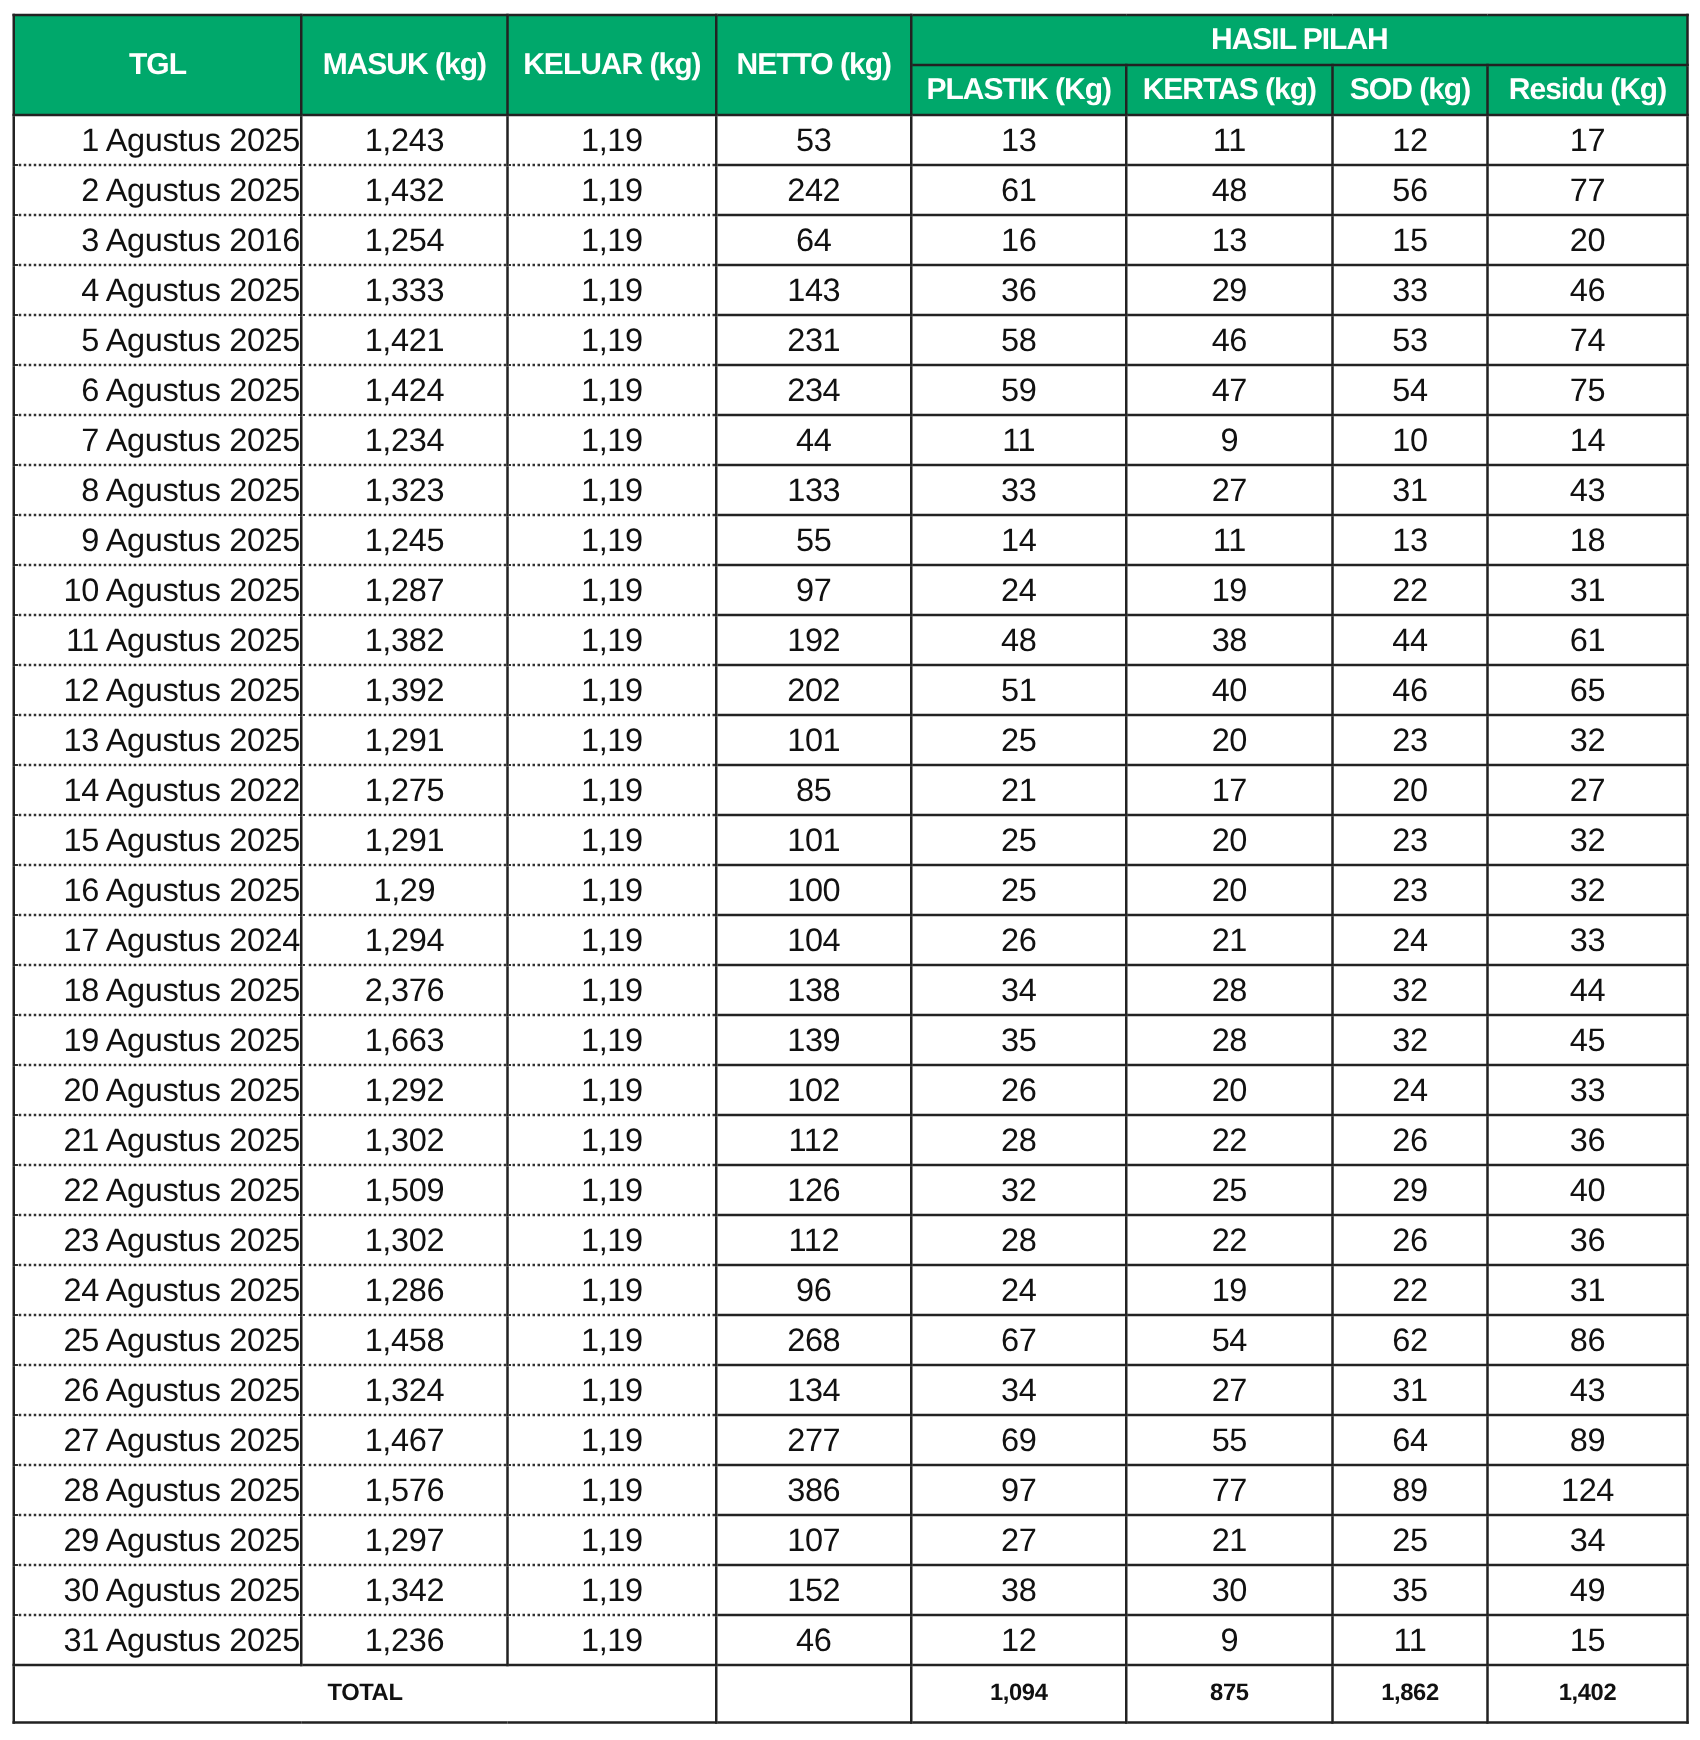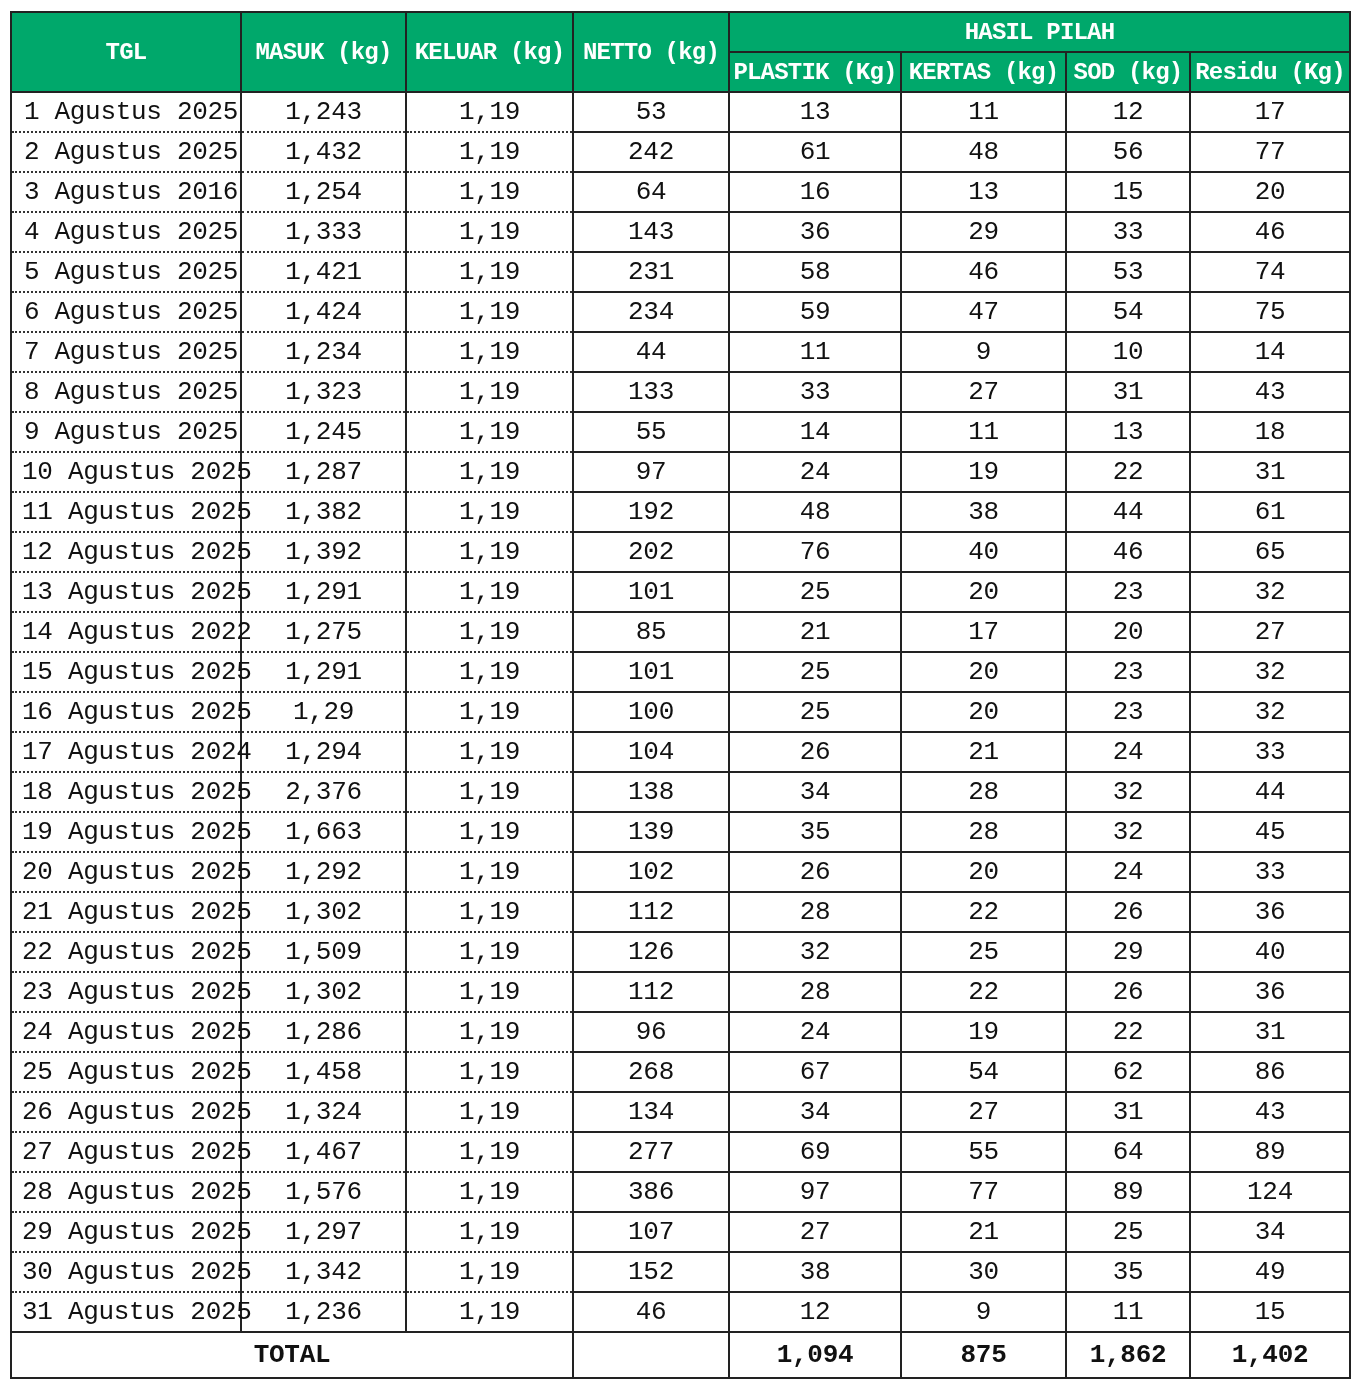"TGL" table.rekap { font-family: Liberation Mono, monospace -> none }
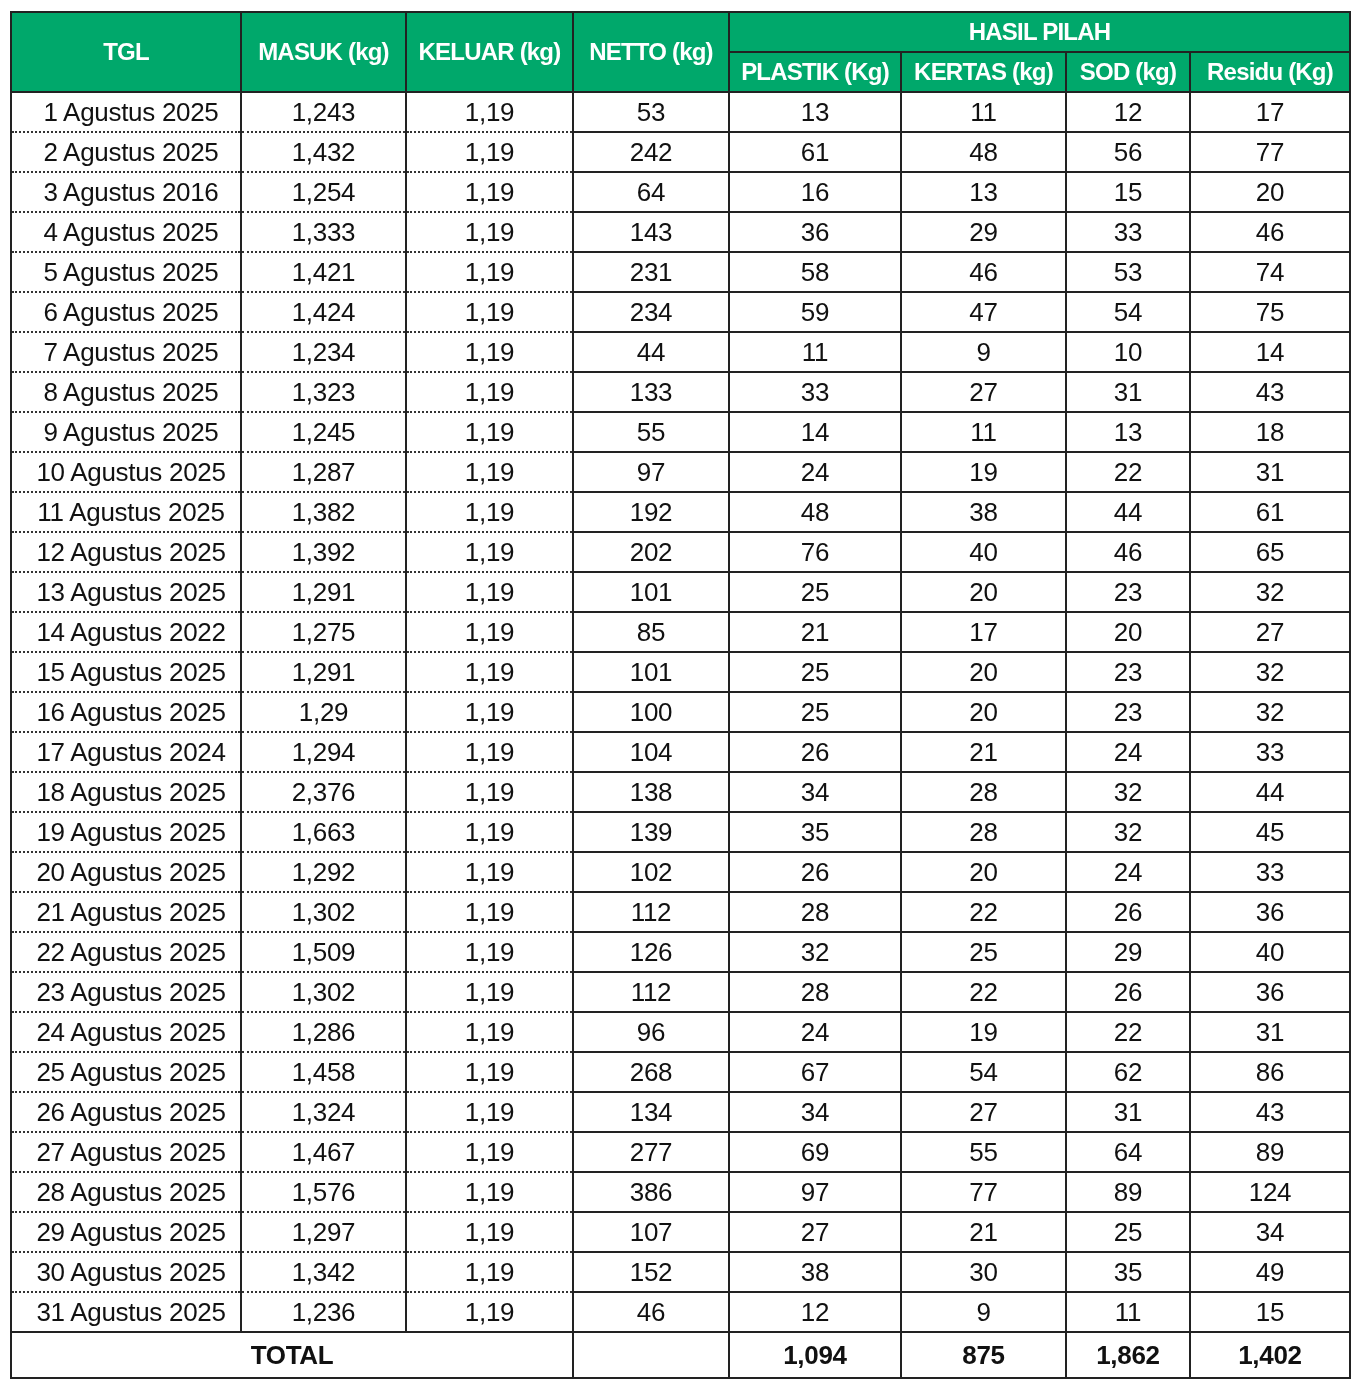"1 Agustus 2025" td.tgl { text-align: center -> right }
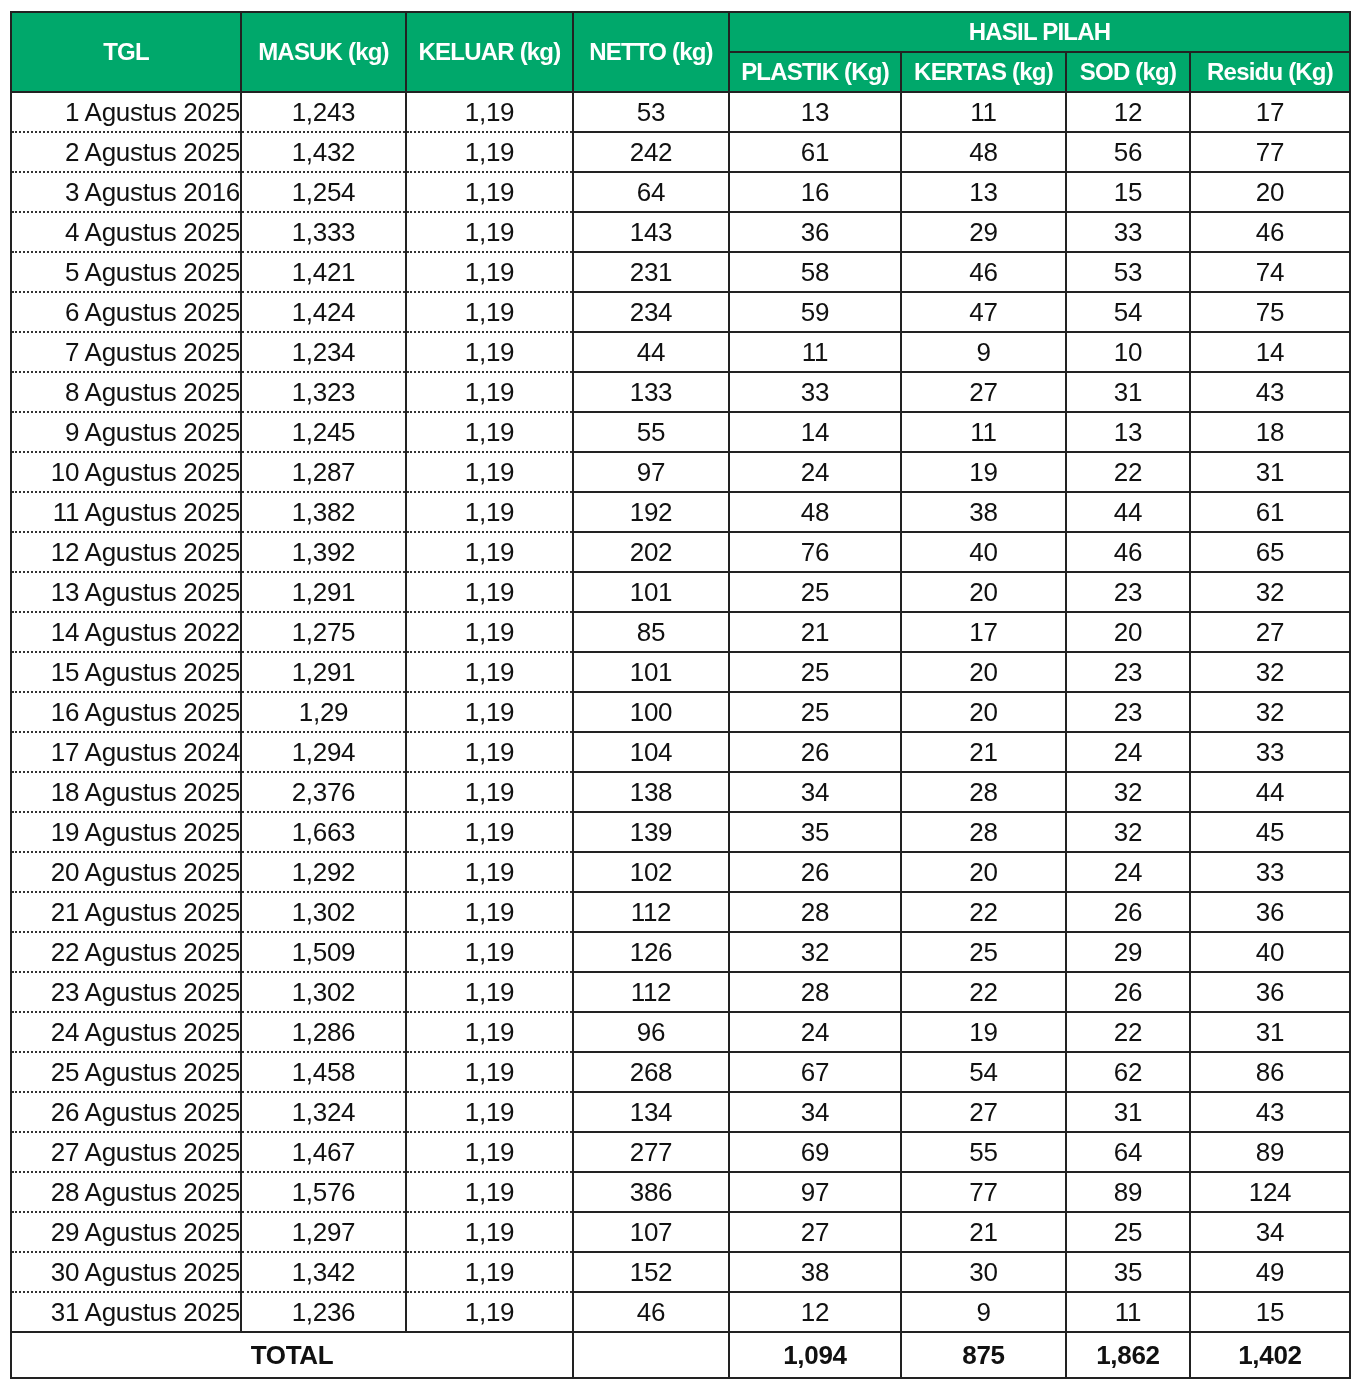"76" td { text: 76 -> 51 }
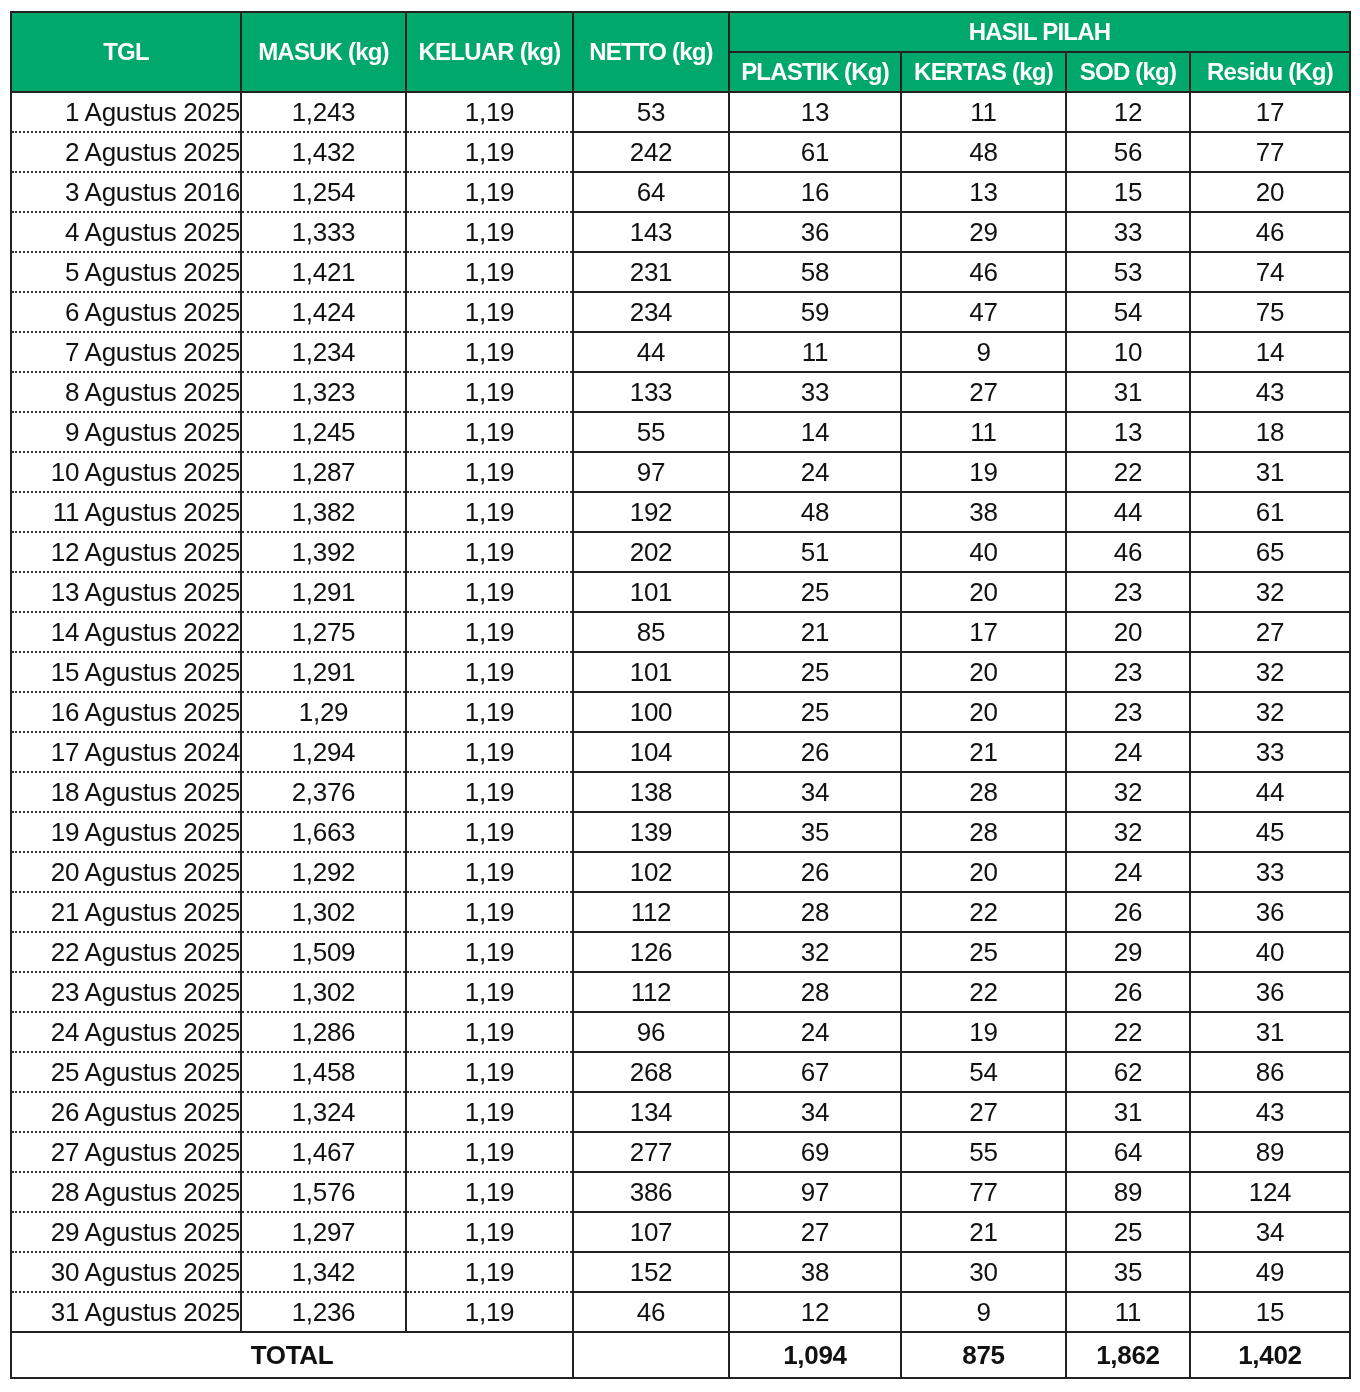"TOTAL" tr.total td { font-size: 26px -> 19px }
